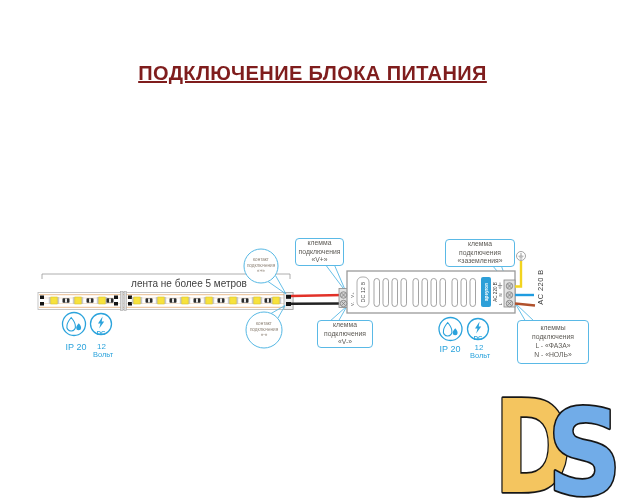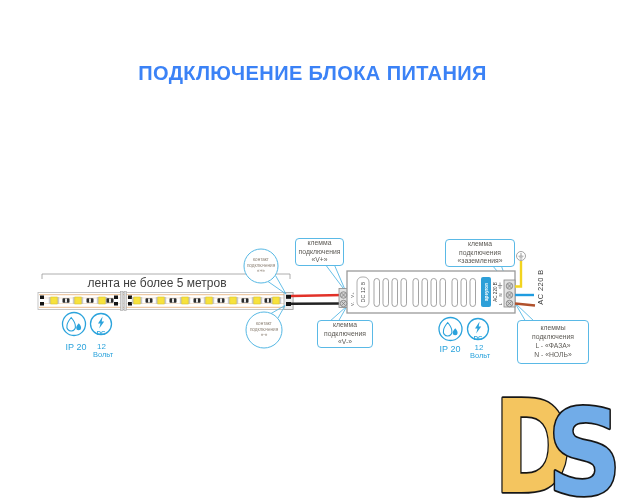"ПОДКЛЮЧЕНИЕ БЛОКА ПИТАНИЯ" .title { color: #3b82f6 -> #7f1d1d; text-decoration: none -> underline }
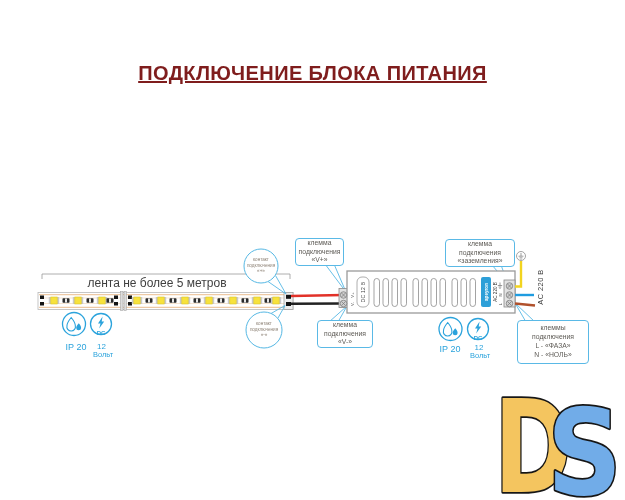"лента не более 5 метров" .striplabel { font-size: 12px -> 10px; margin-left: none -> 32px }
